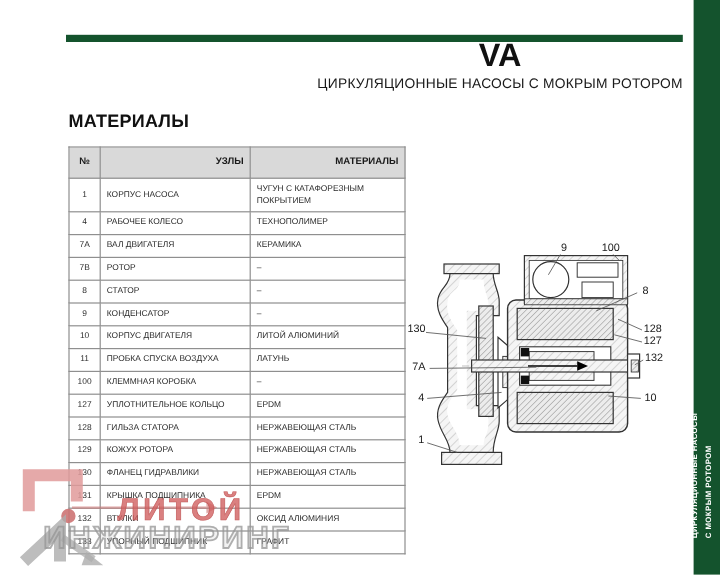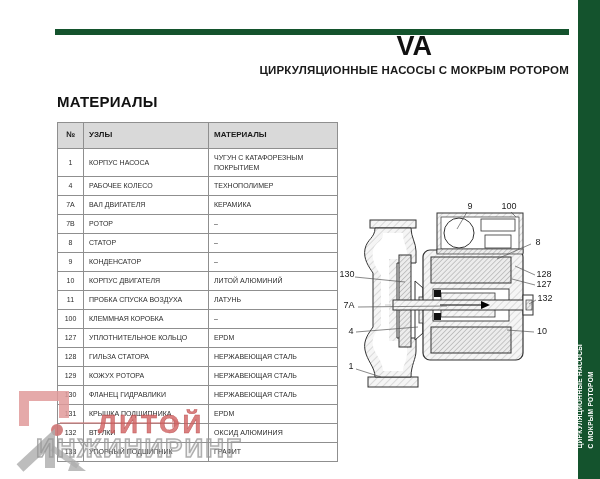"ЦИРКУЛЯЦИОННЫЕ НАСОСЫ С МОКРЫМ РОТОРОМ" .subtitle { font-weight: 700 -> 400 }
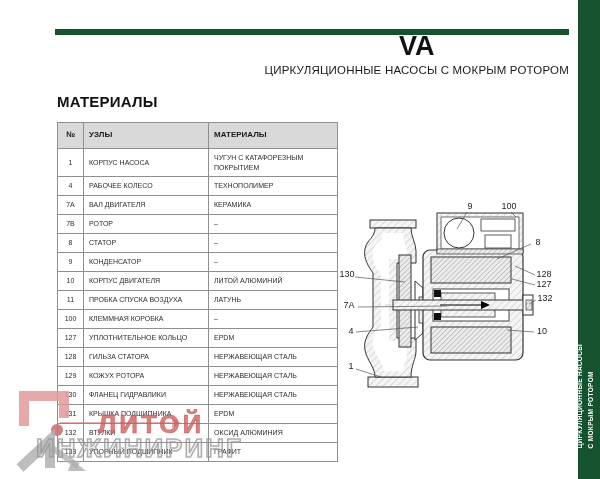"УЗЛЫ" table.materials th { text-align: left -> right }
